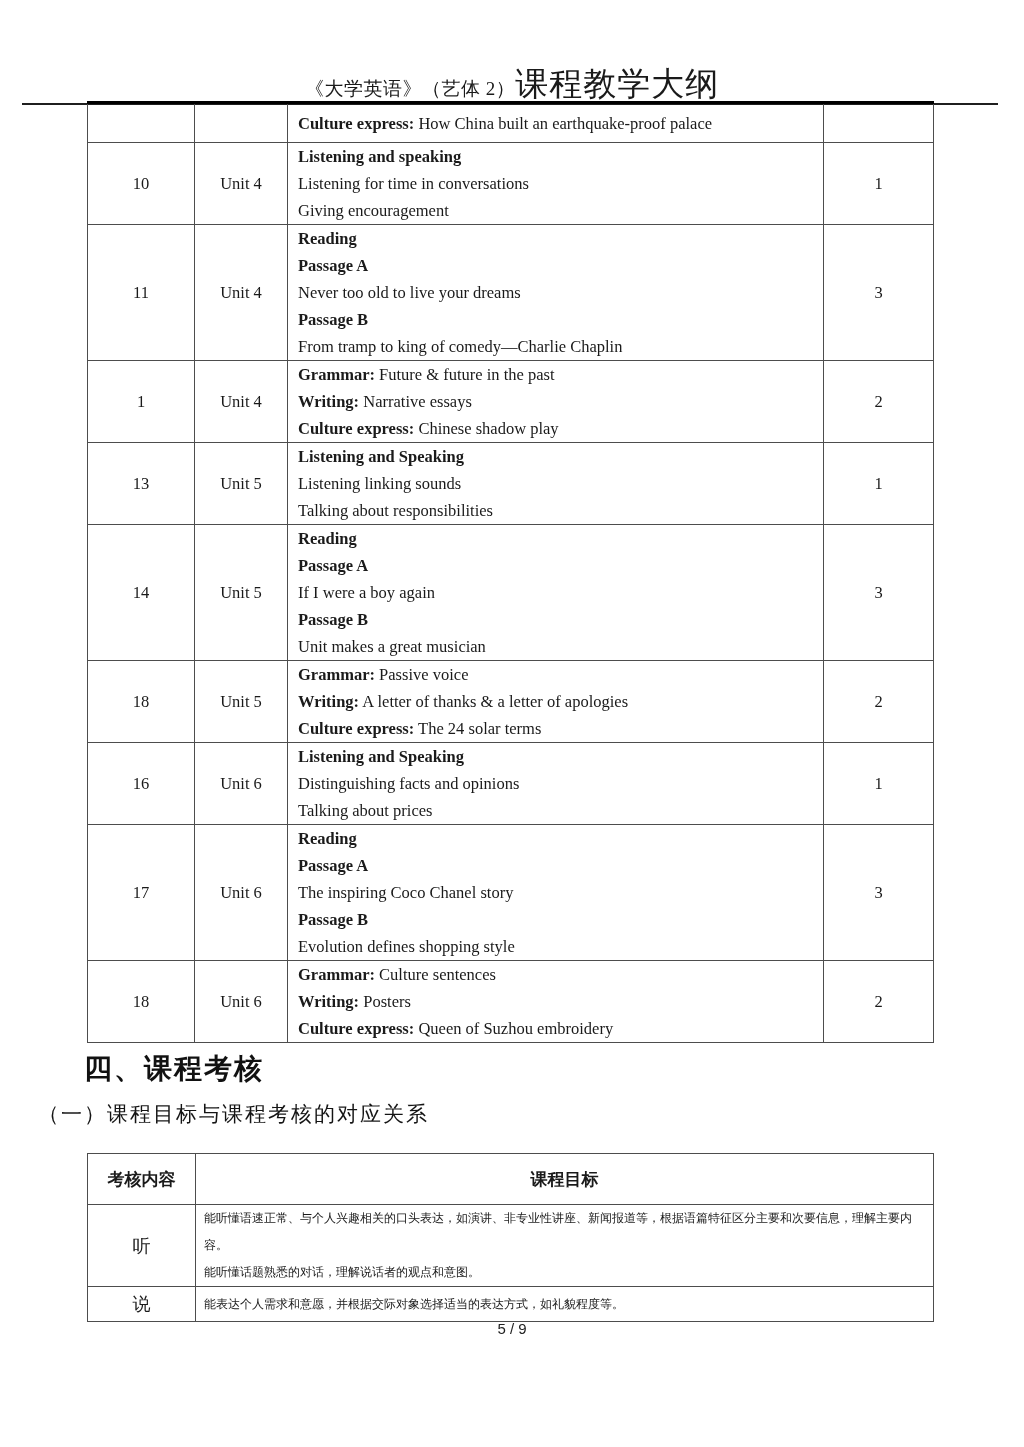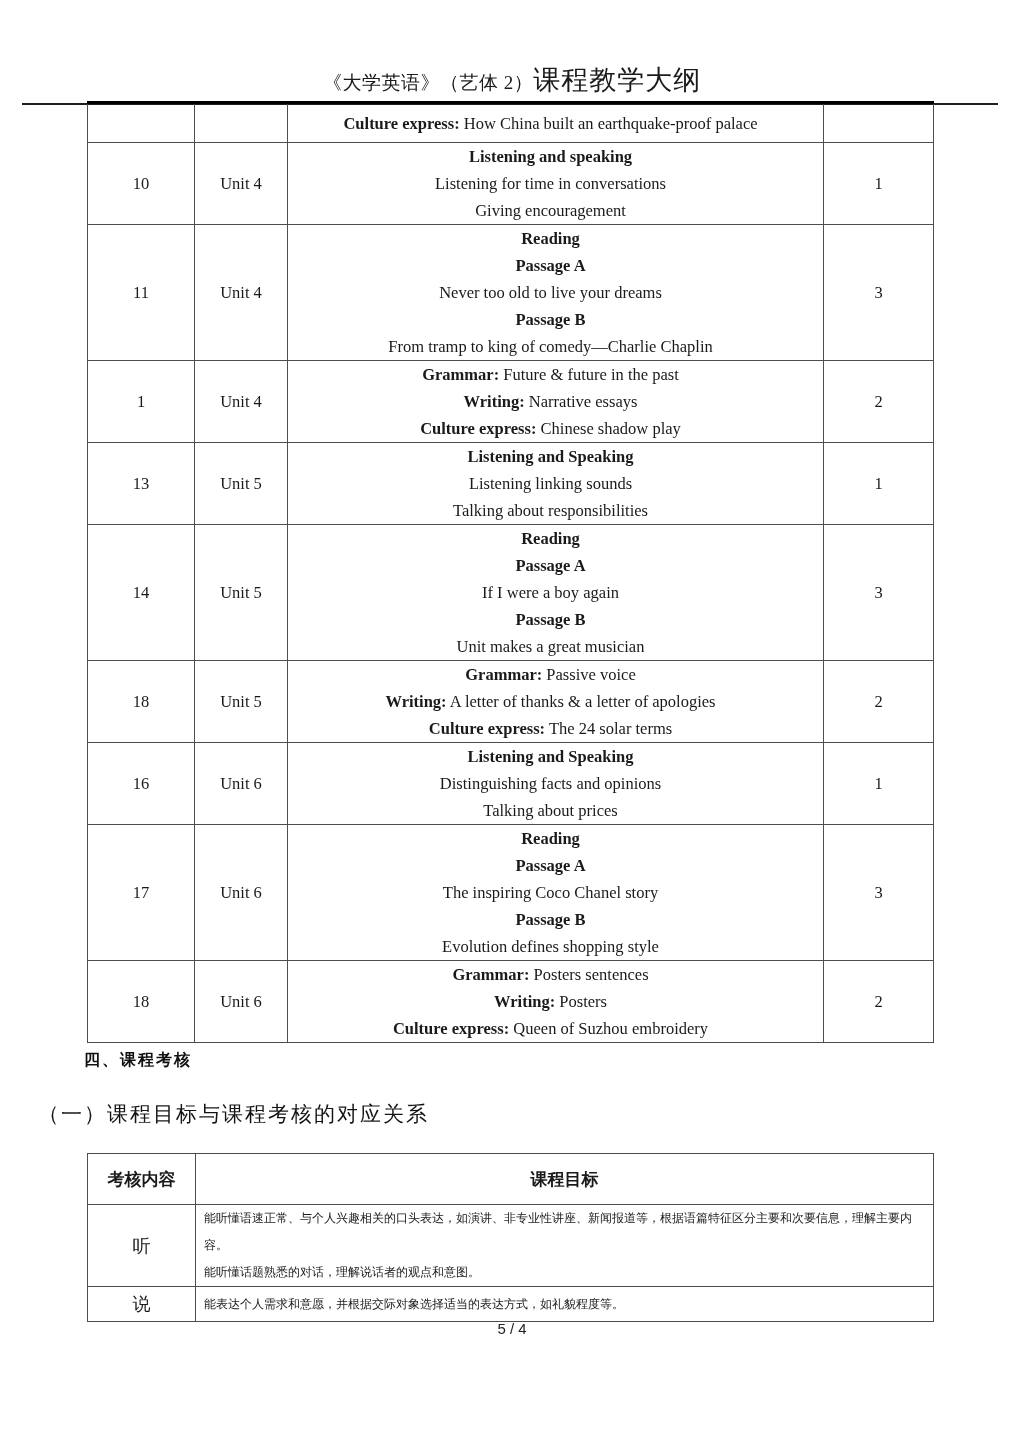"课程教学大纲" .doc-title .t2 { font-size: 27px -> 33px }
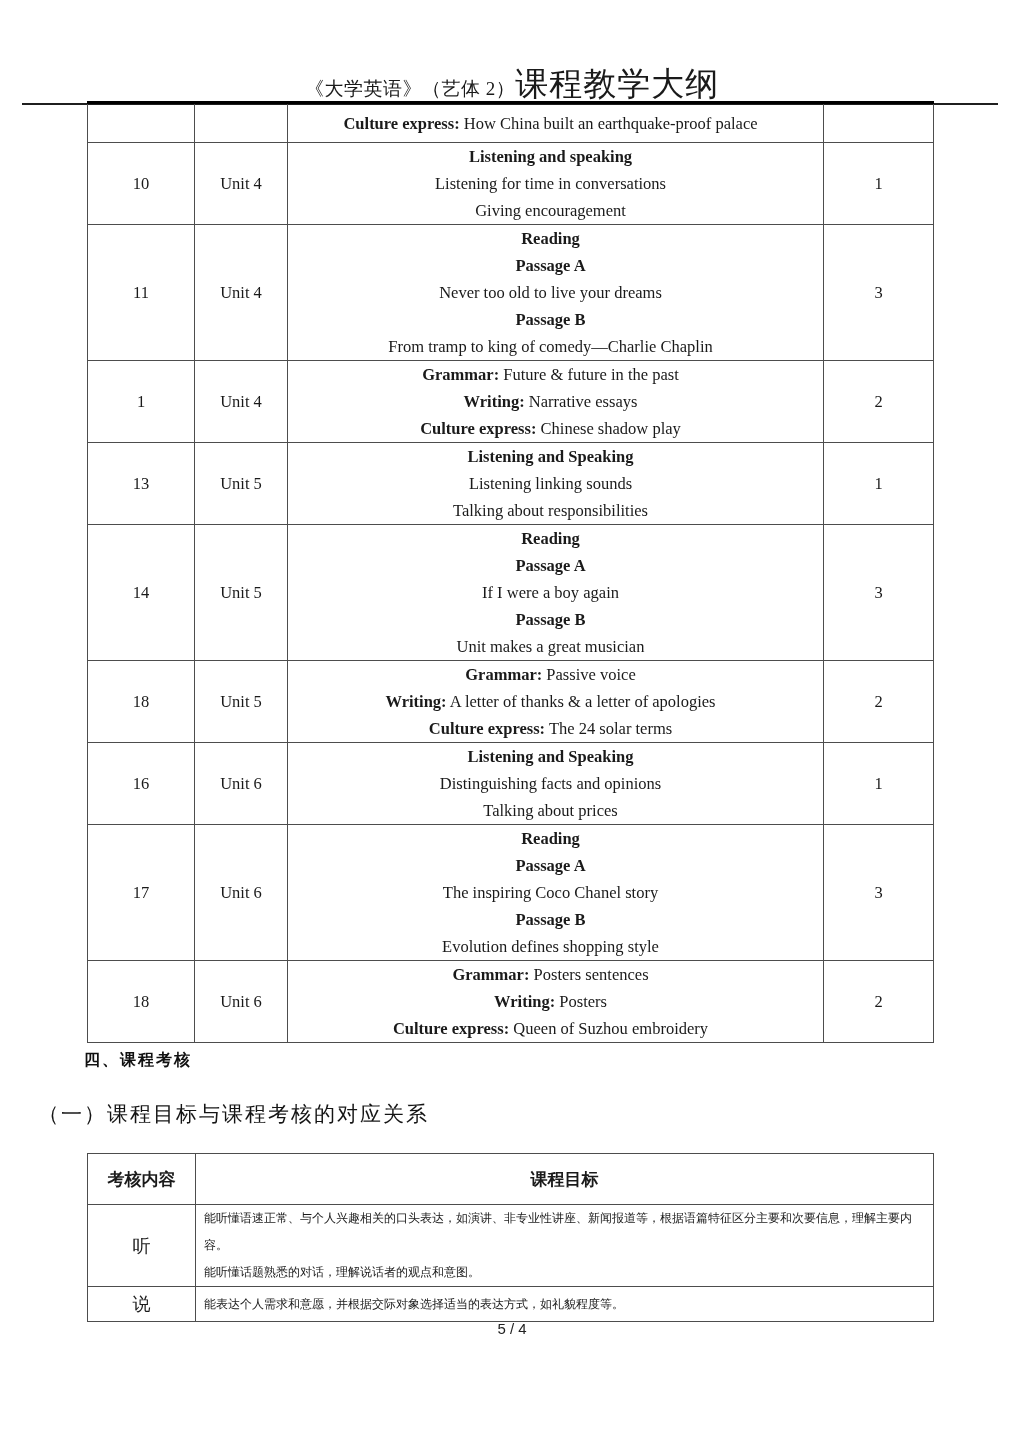"Culture express: How China built" .schedule td.c-content { text-align: center -> none }
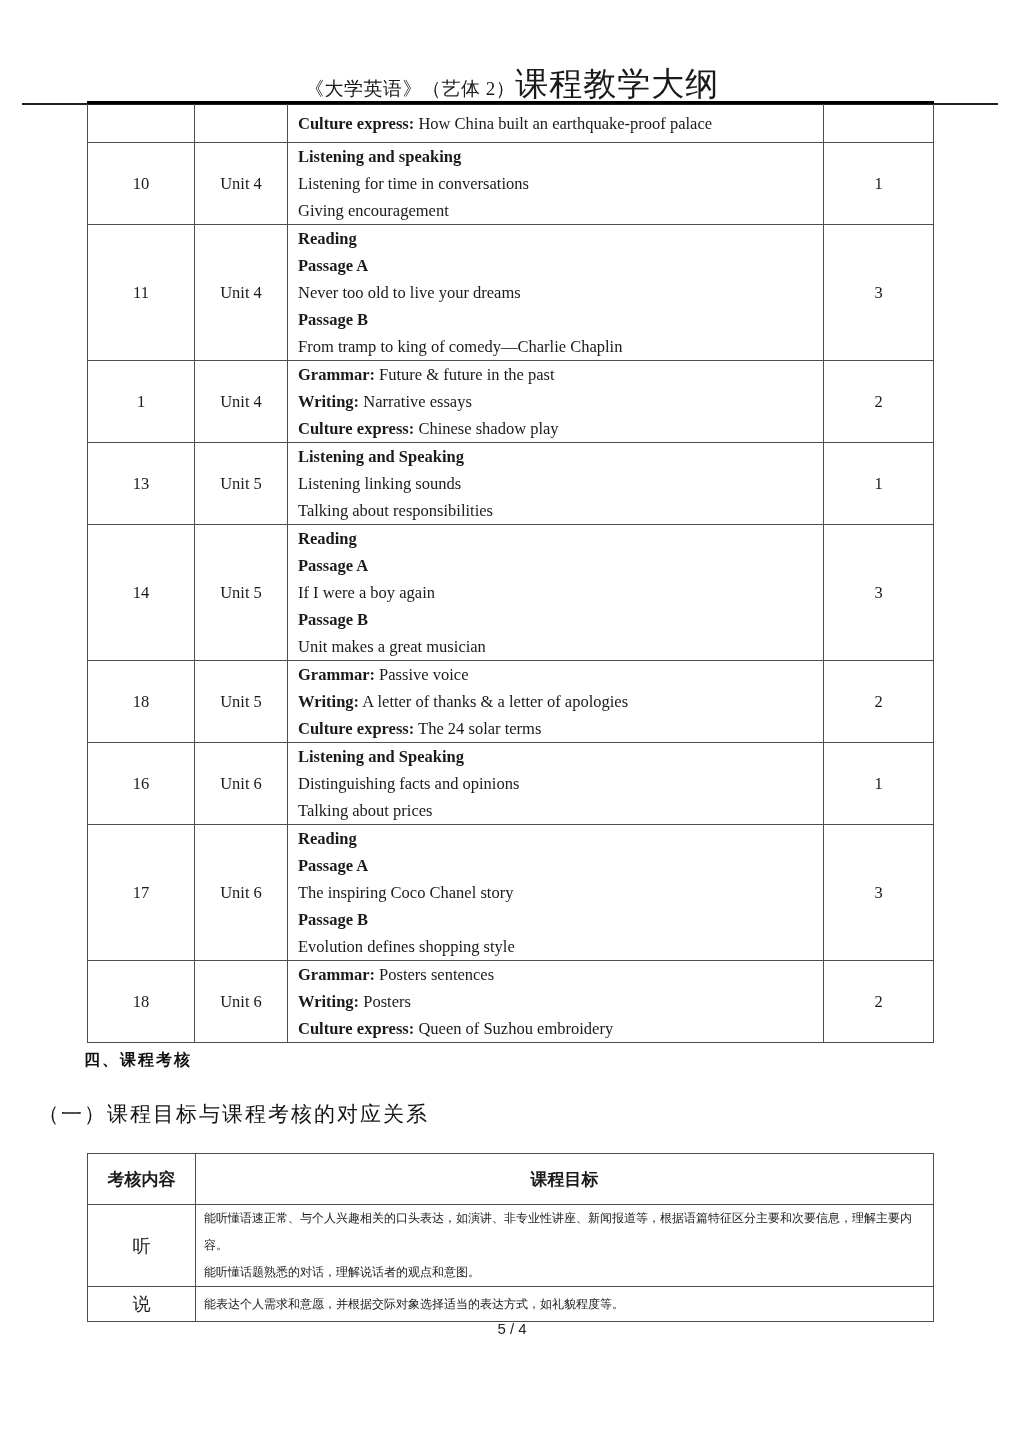"Posters sentences" span { text: Posters -> Culture }
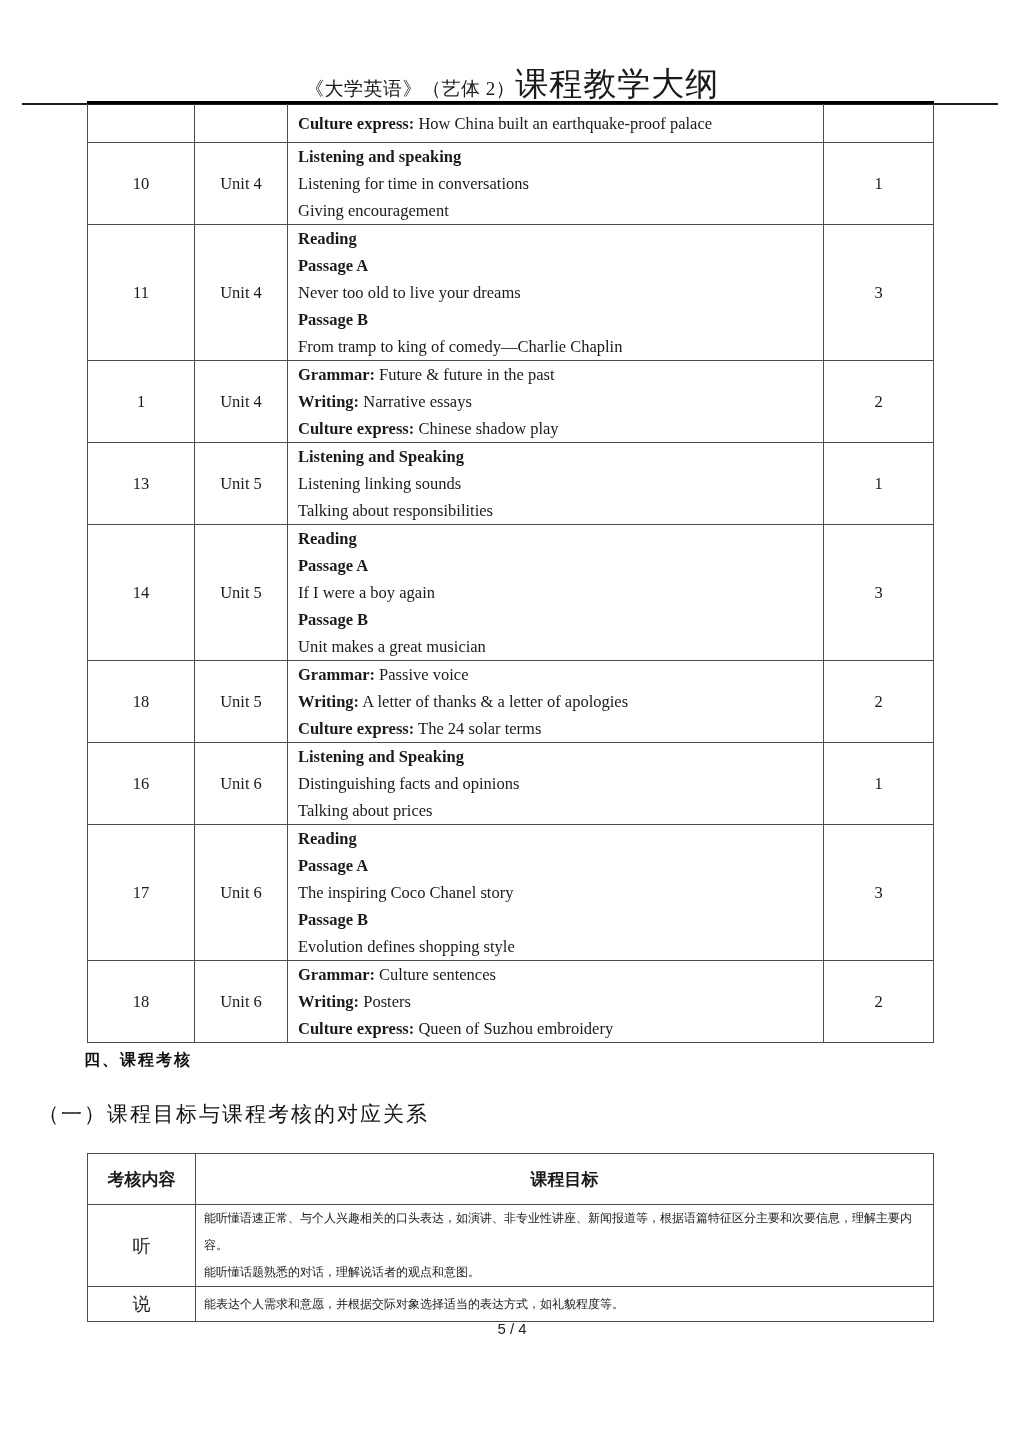"四、课程考核" .section-heading { font-size: 16px -> 28px }
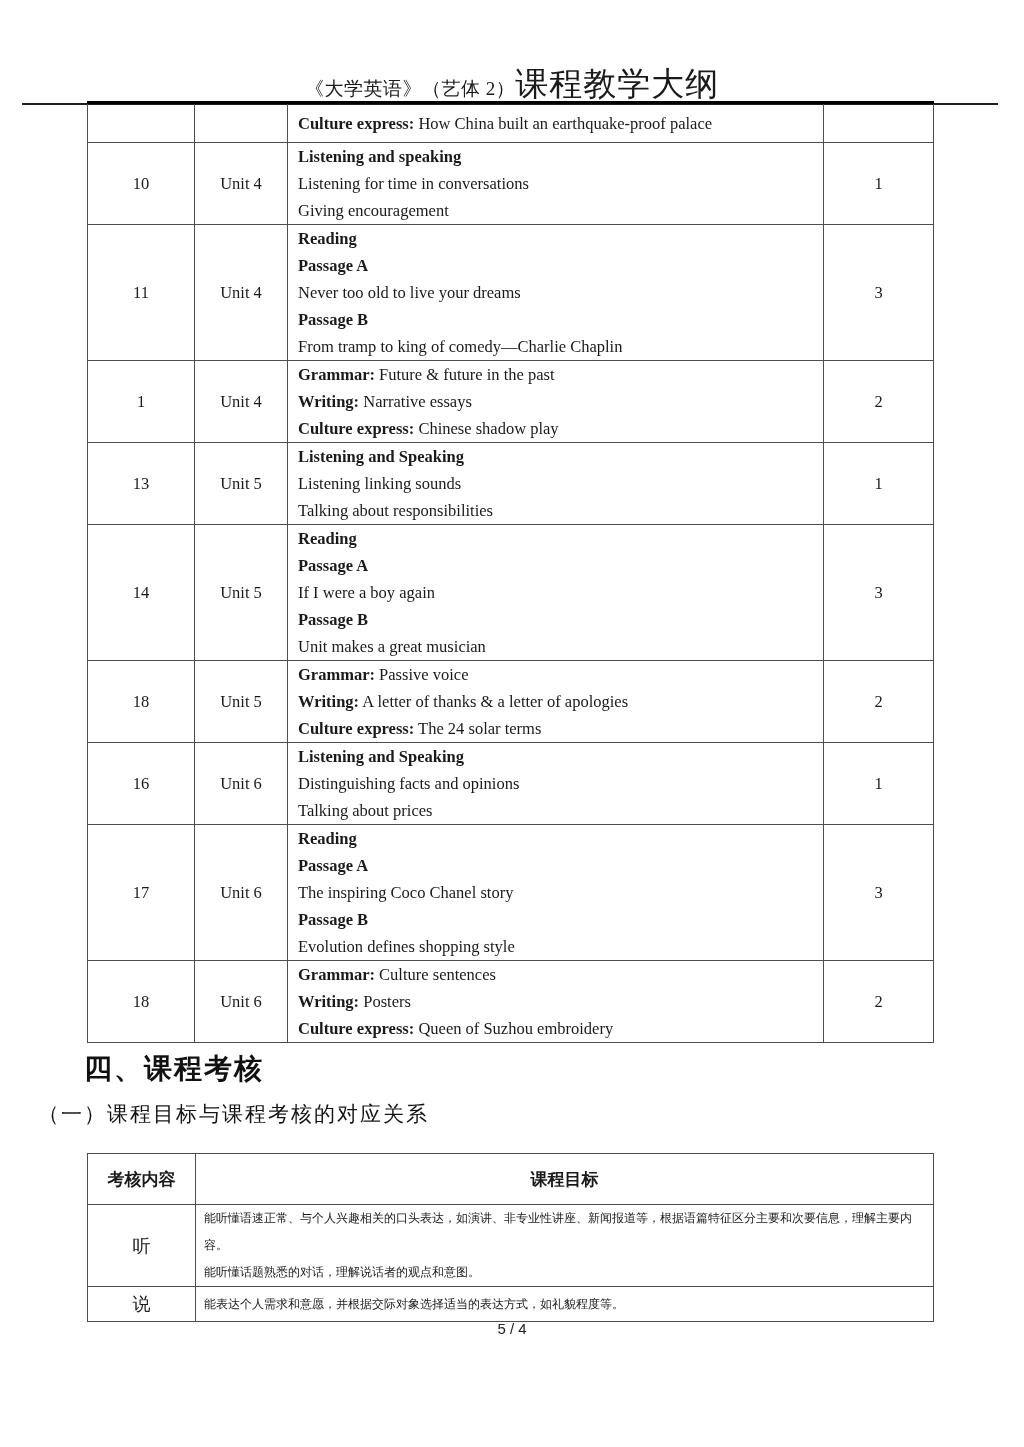"5 / 4" div.page-footer { text: 4 -> 9 }
